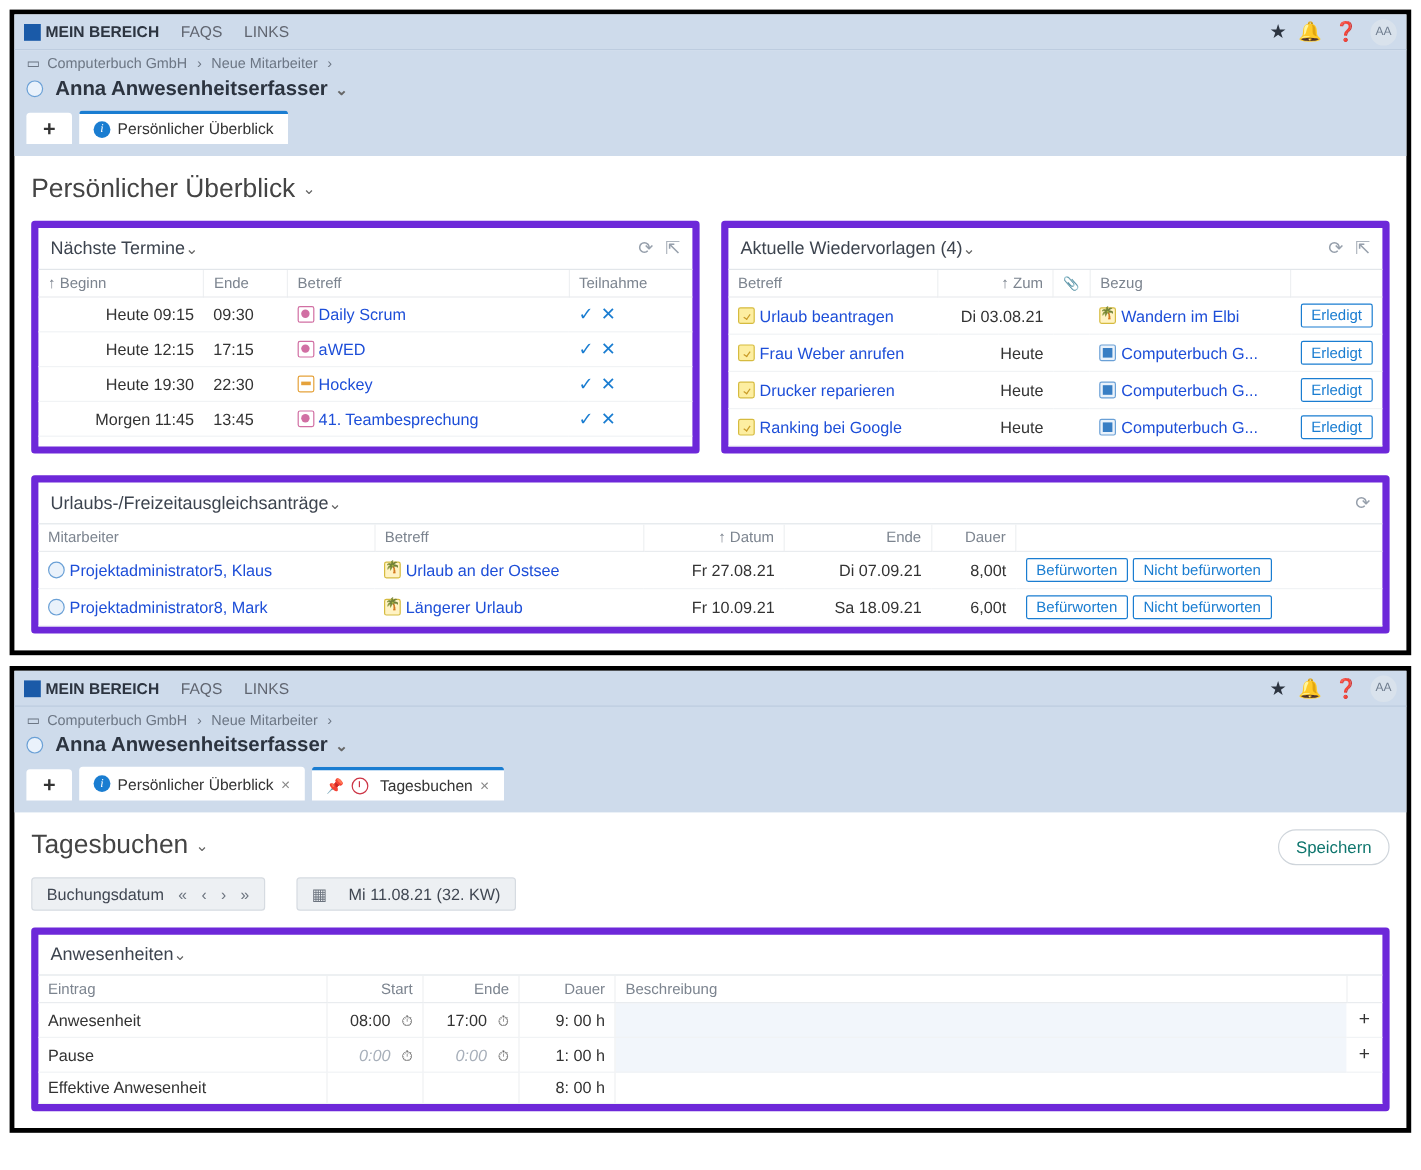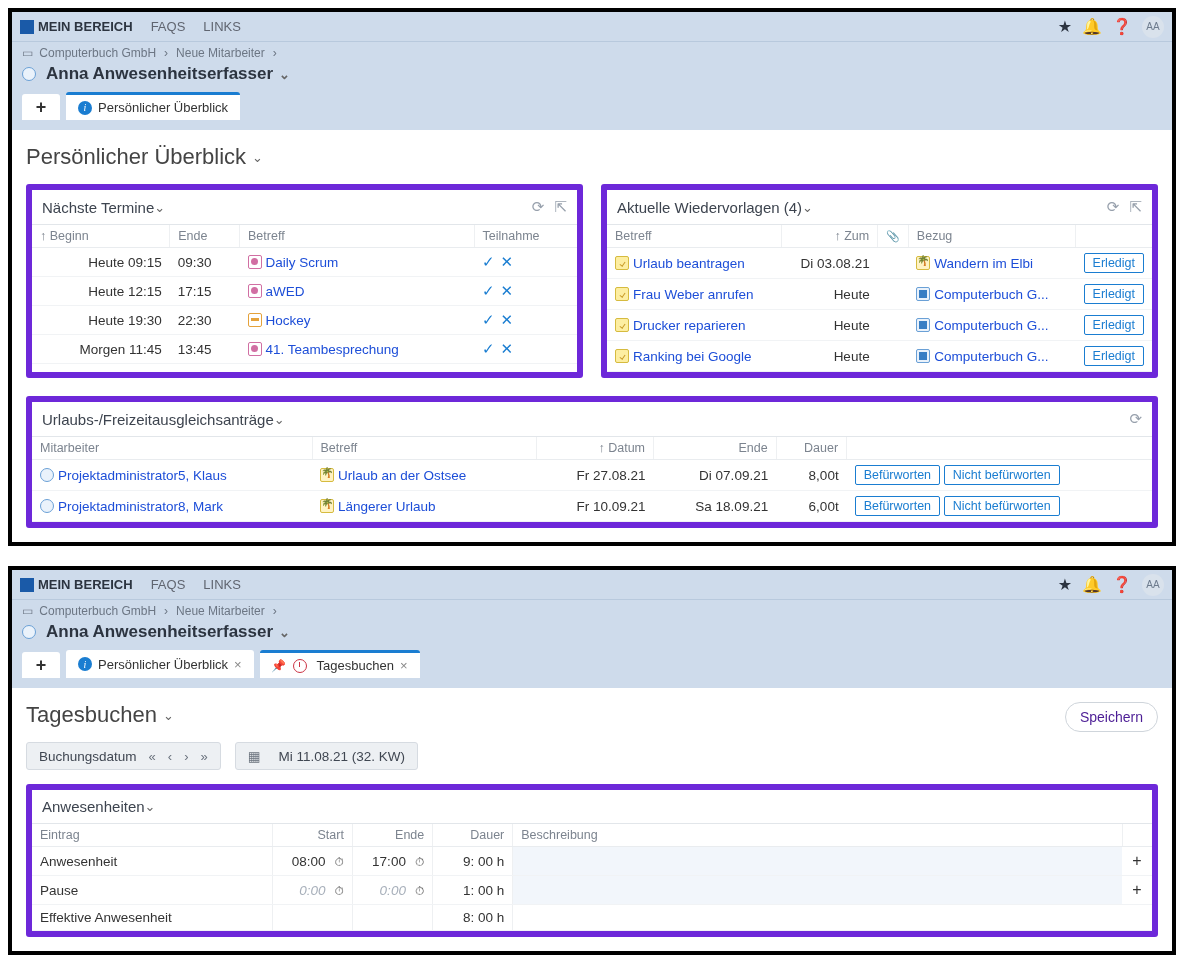"MEIN BEREICH" .shot { margin-bottom: 20px -> 9px }
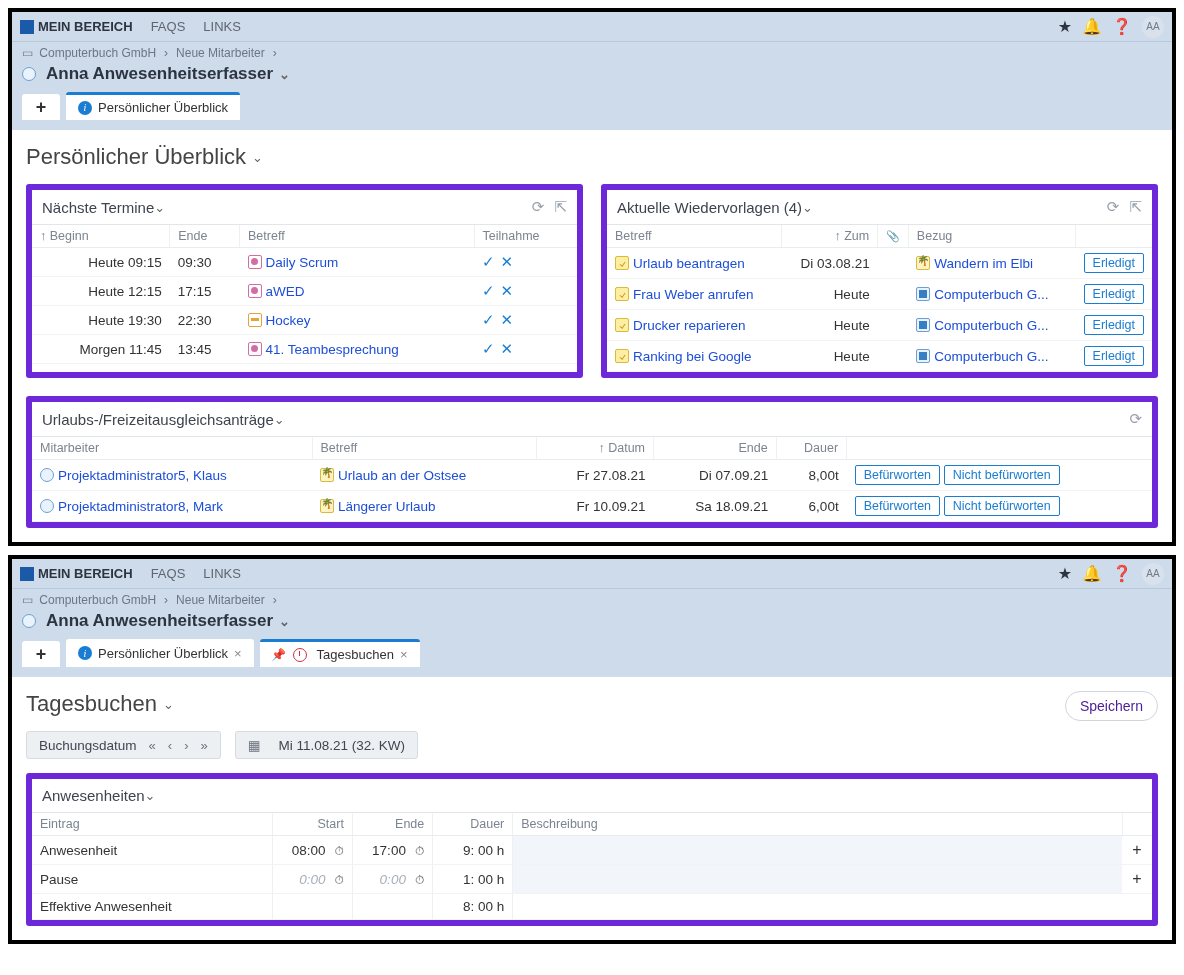"Speichern" .btn-save { color: #4c1d95 -> #0f766e }
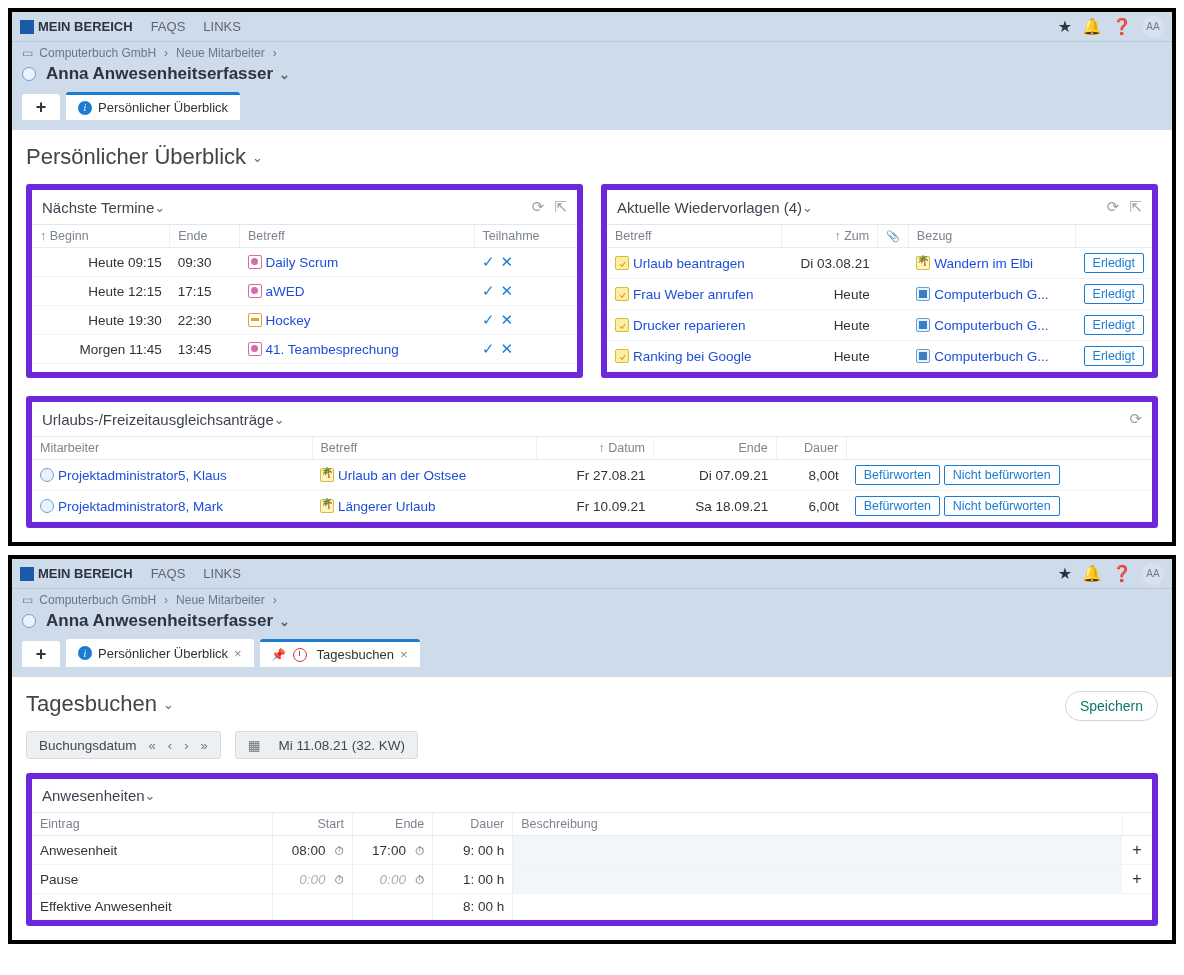"Buchungsdatum" .datebar { gap: 14px -> 26px }
